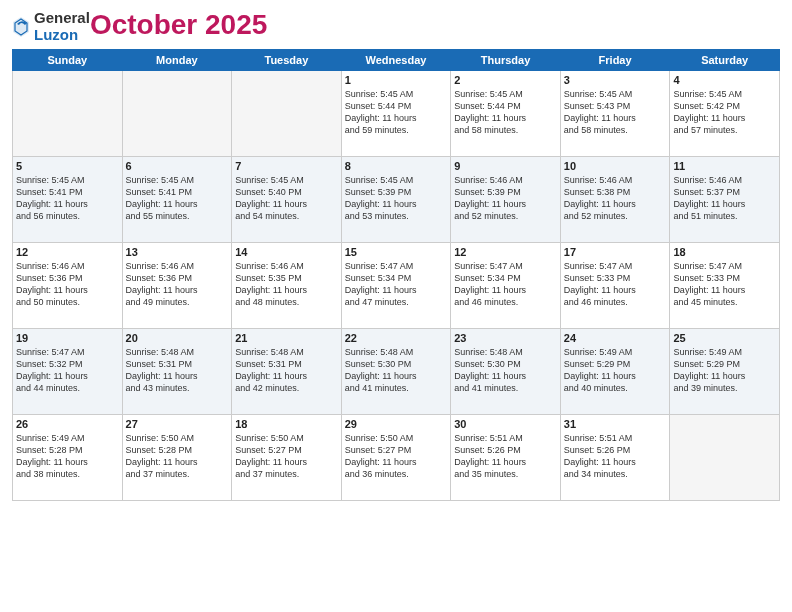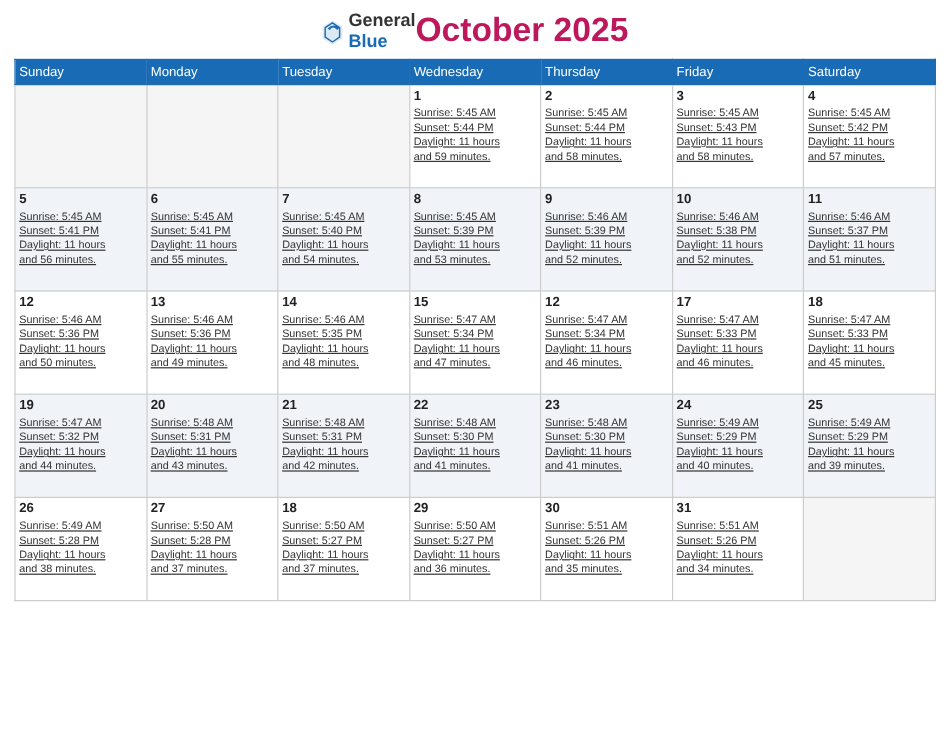"General" .header { justify-content: center -> flex-start }
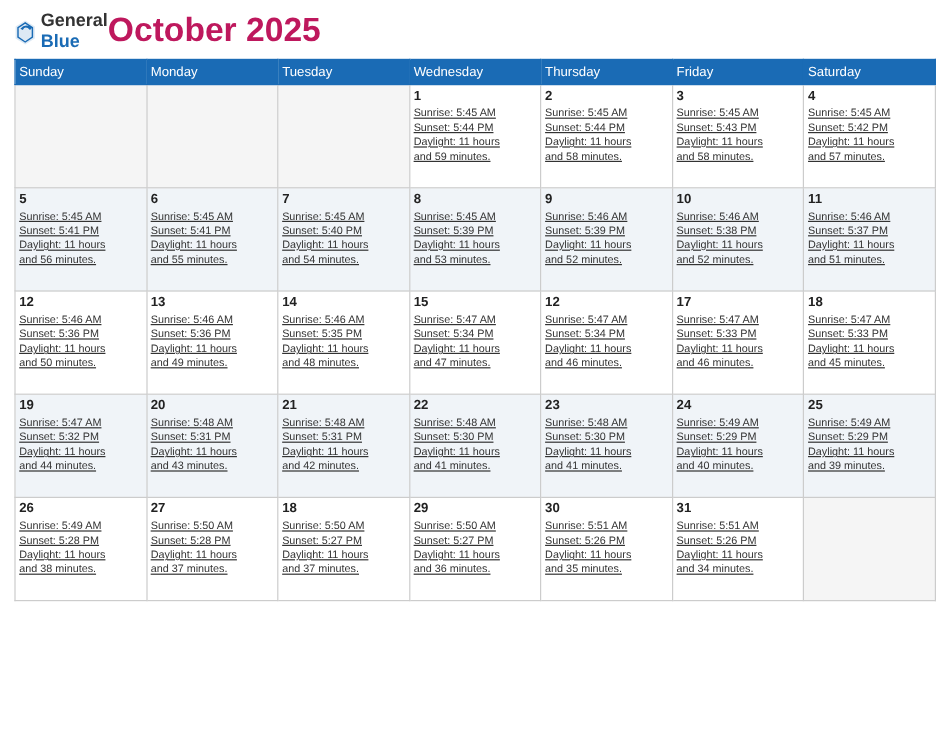"Blue" span.logo-blue { text: Blue -> Luzon }
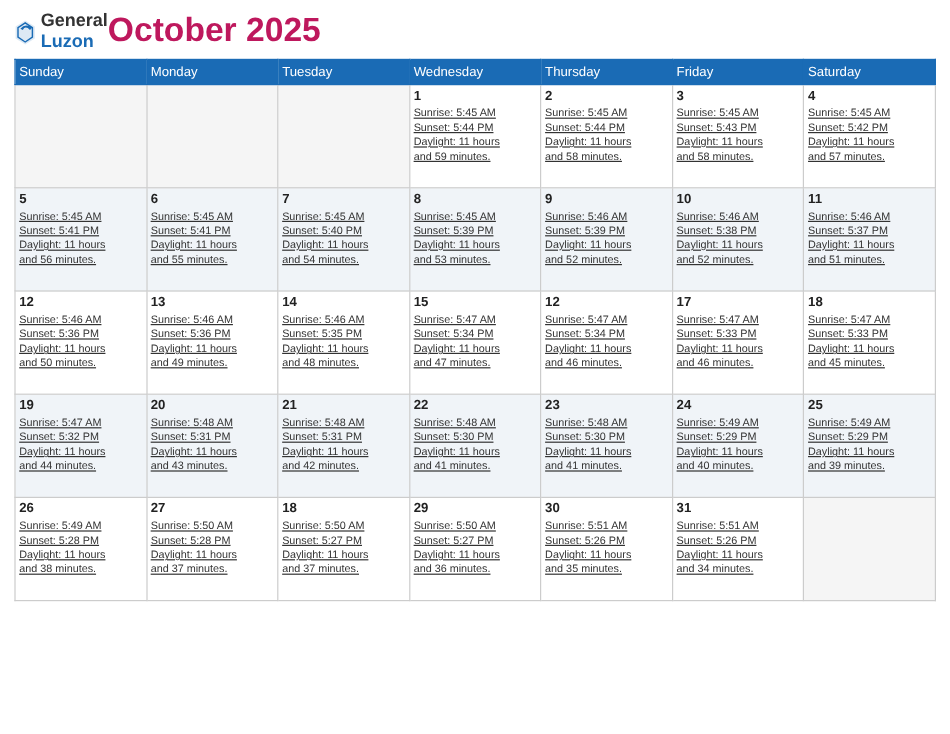"Sunday" .calendar th { font-weight: normal -> bold; text-align: left -> center }
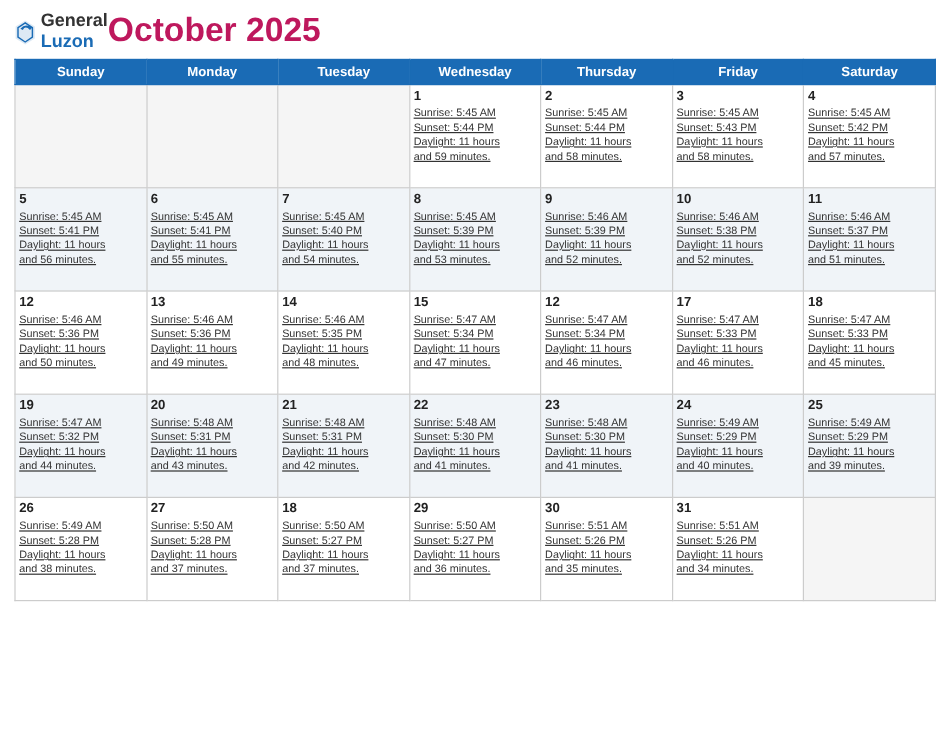"Sunrise: 5:45 AM" .day-info { text-decoration: underline -> none }
